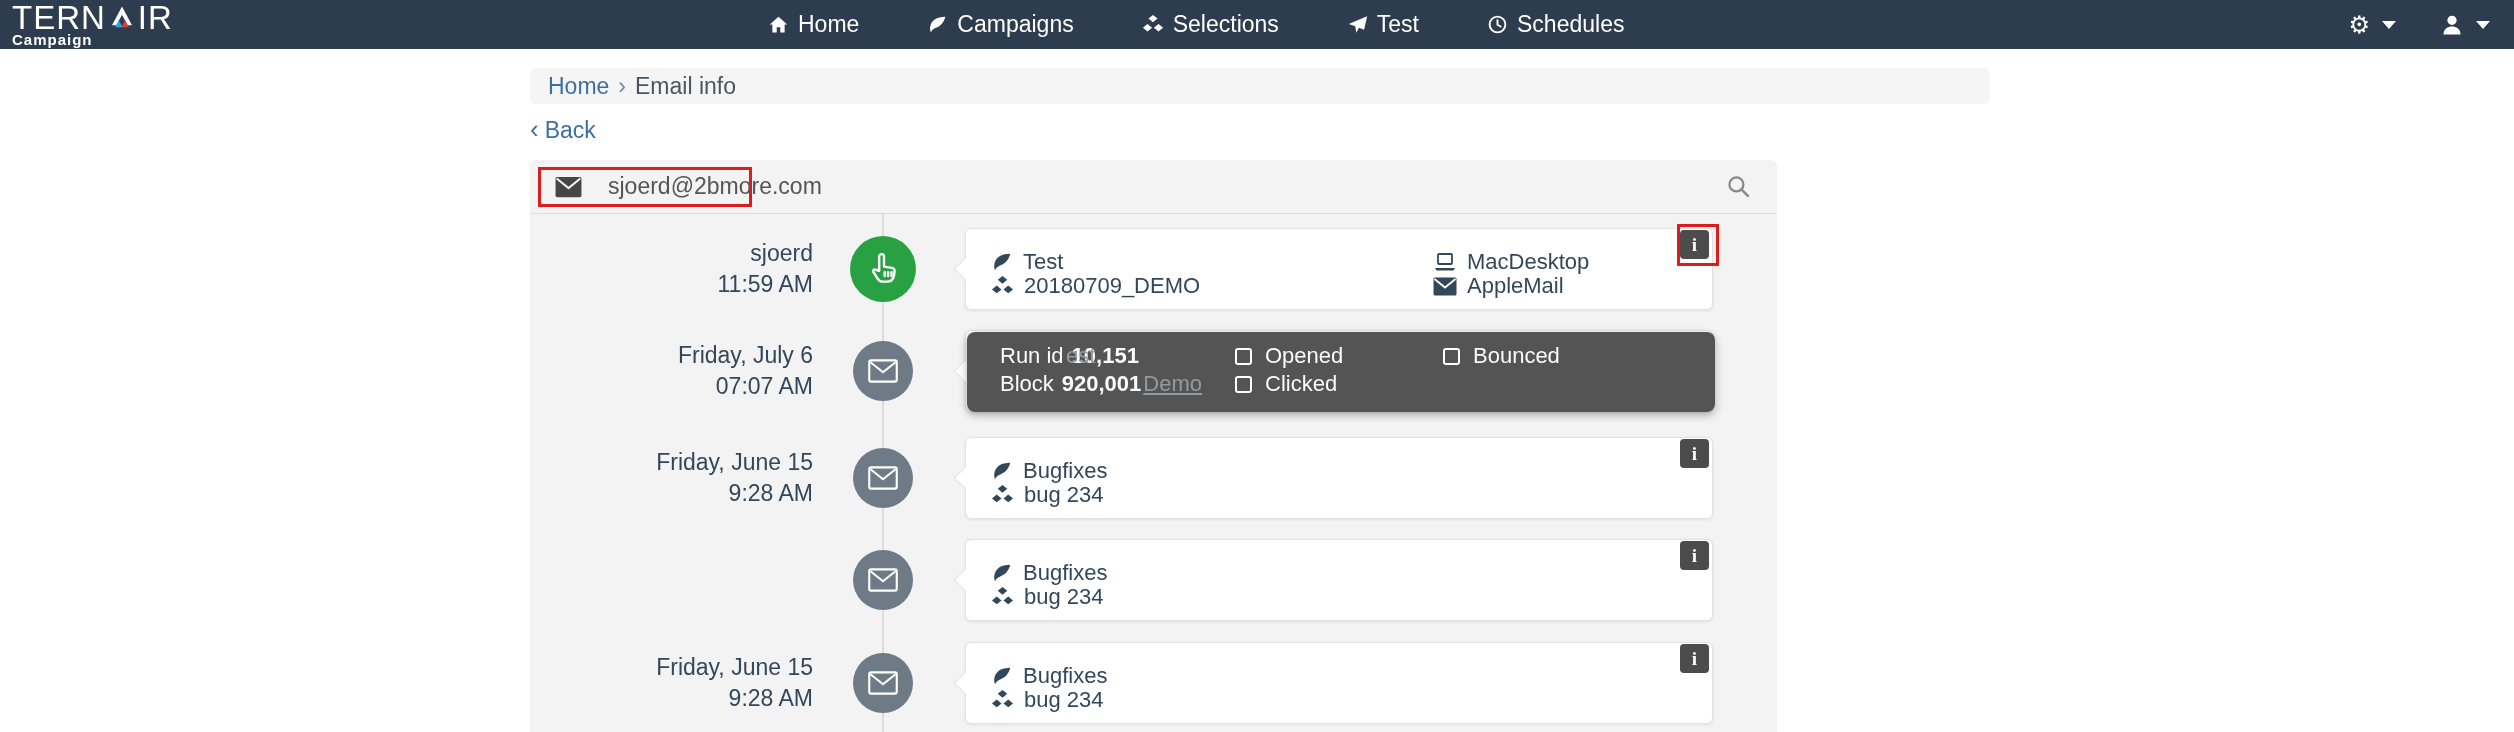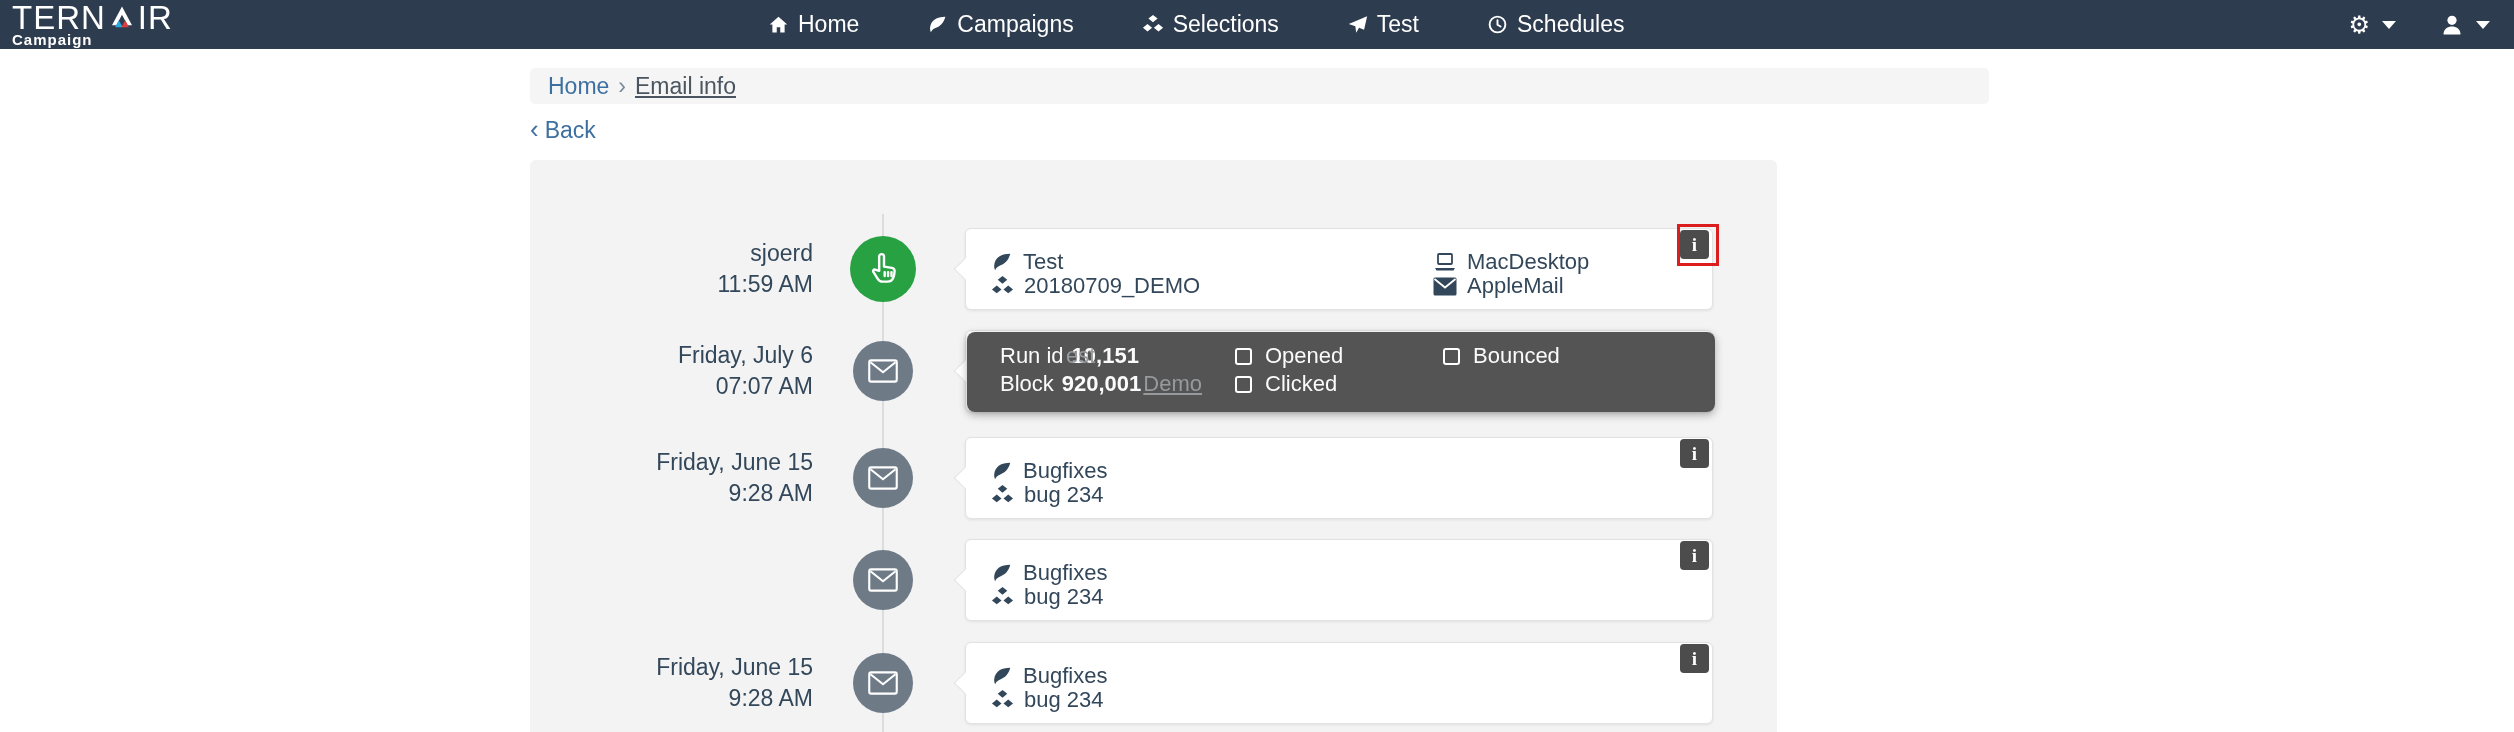"Email info" #breadcrumb .bc-cur { text-decoration: underline -> none }
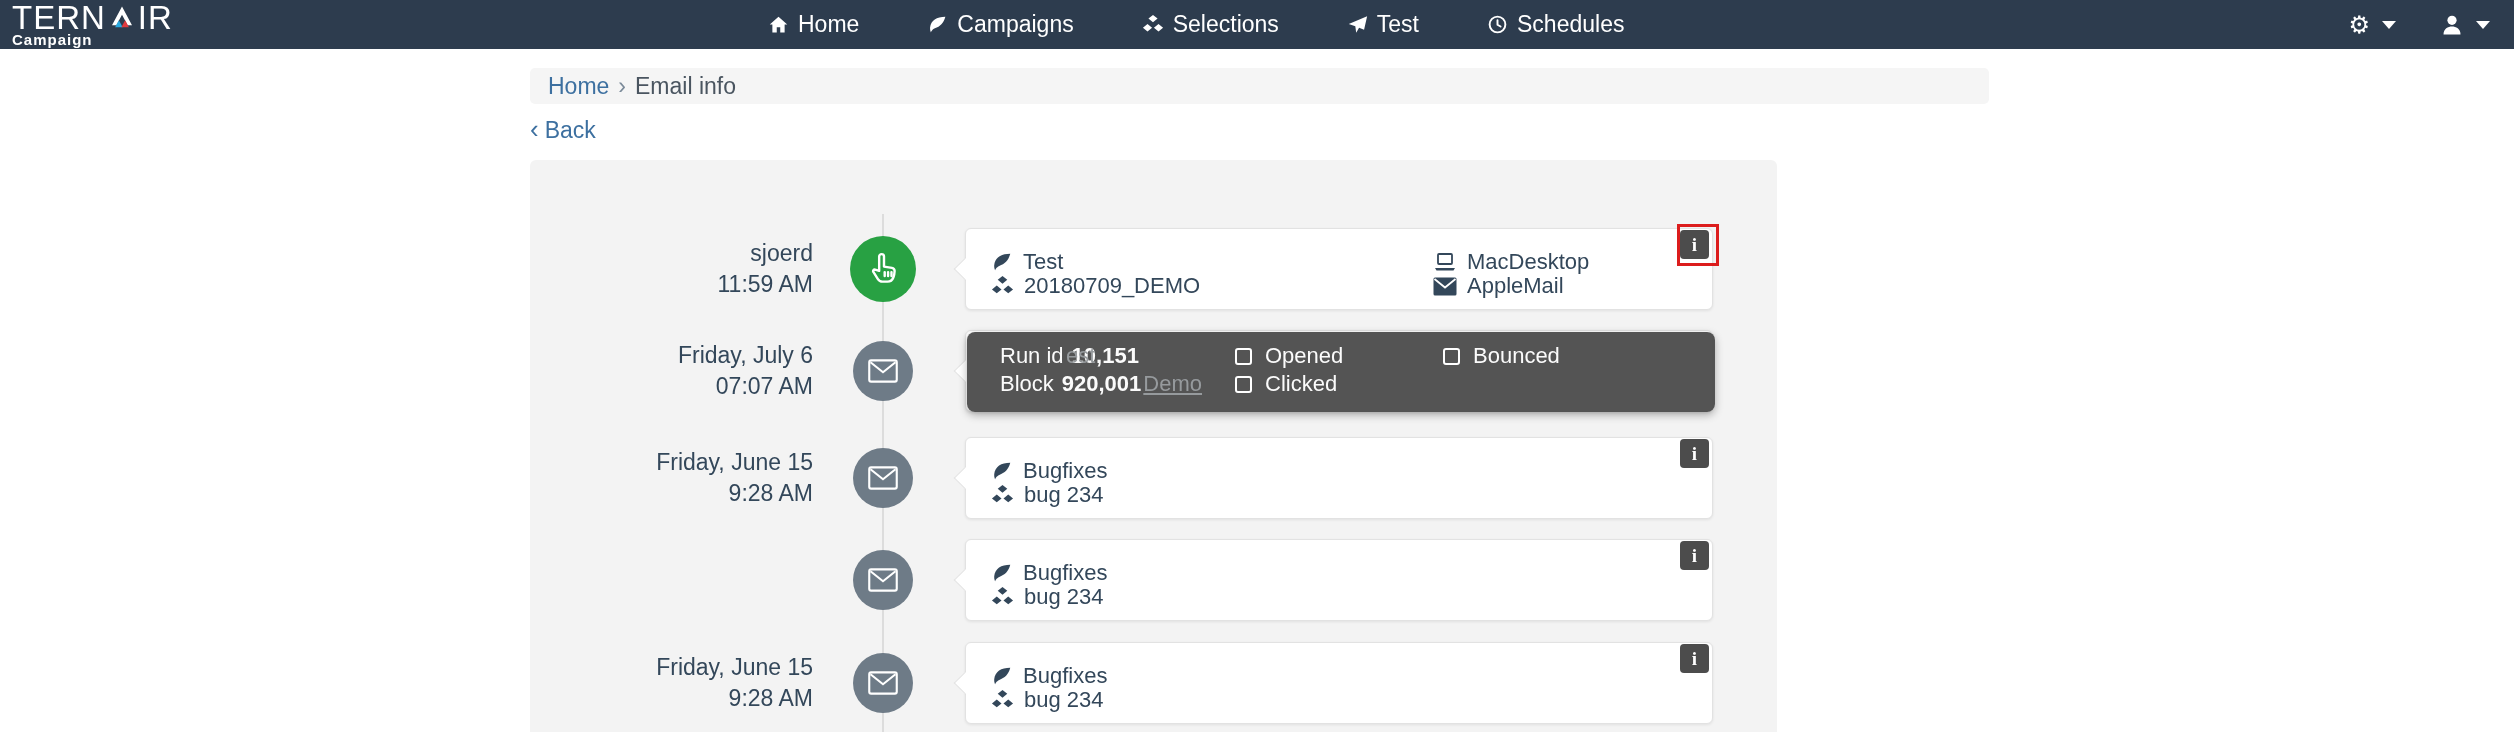"sjoerd@2bmore.com" div { html: none -> <div> <svg> <rect></rect> <path></path> </svg> <div>sjoerd@2bmore.com</div> <svg> <circle></circle> <line></line> </svg> <div></div> </div> }
